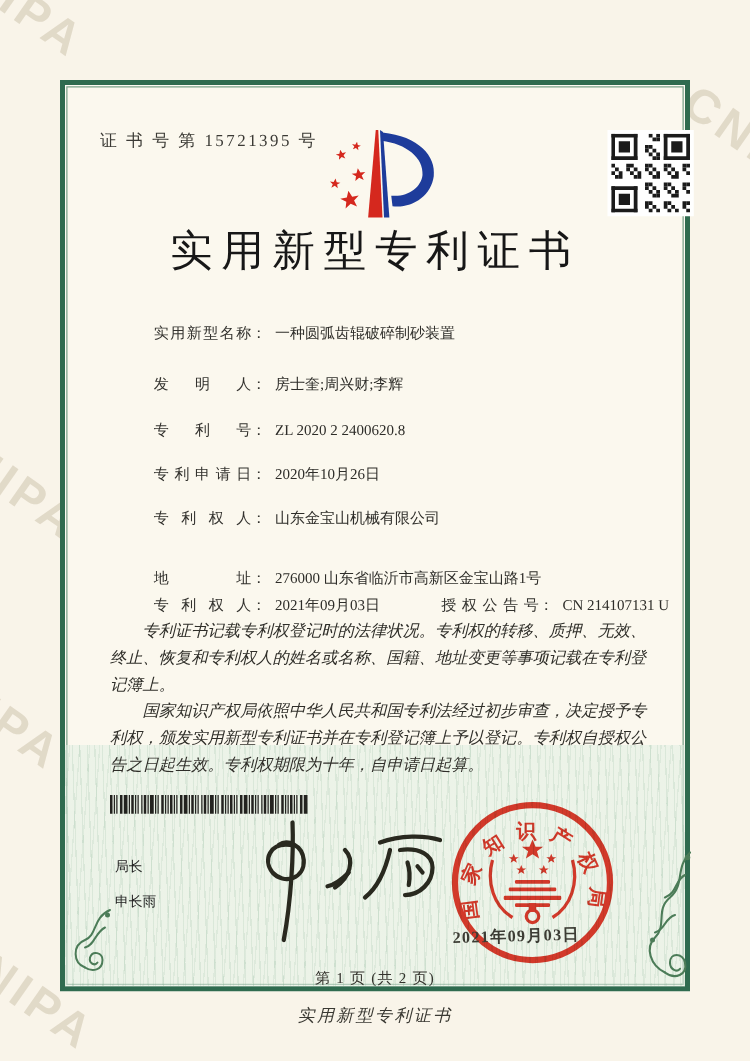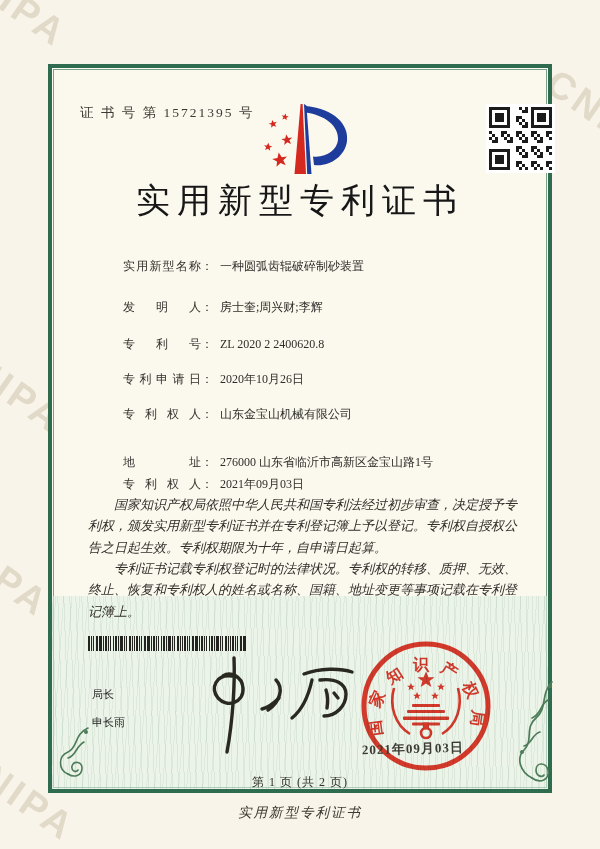"授权公告号： CN 214107131 U" span.pair2 { html: none -> <span> <span>授权公告号</span><span>：</span><span>CN 214107131 U</span> </span> }
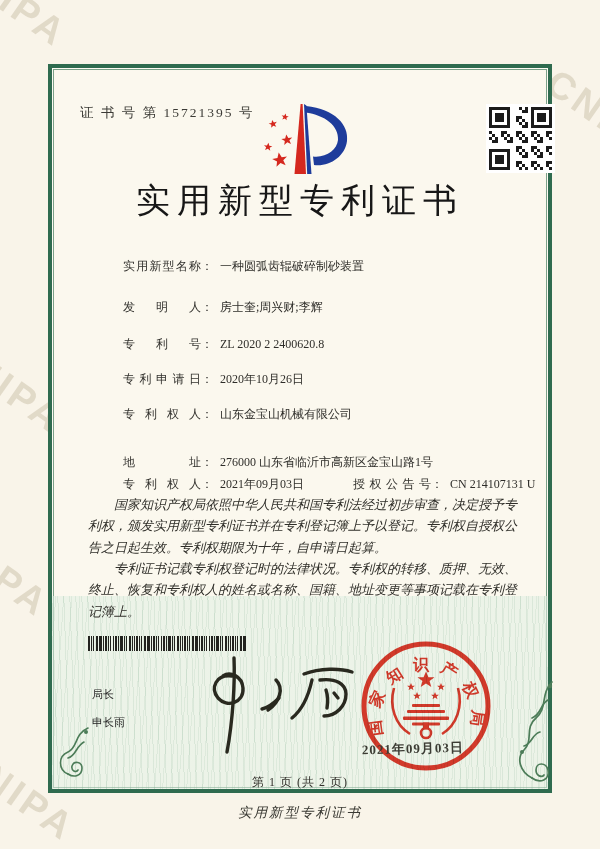"国家知识产权局依照中华人民共和国专利法经过初步审查，决定授予专利权，颁发实用新型" p { order: before "专利证书记载专利权登记时的法律状况。专利权的转移、质押、无效、终止、恢复和专利权" -> after "专利证书记载专利权登记时的法律状况。专利权的转移、质押、无效、终止、恢复和专利权" }
